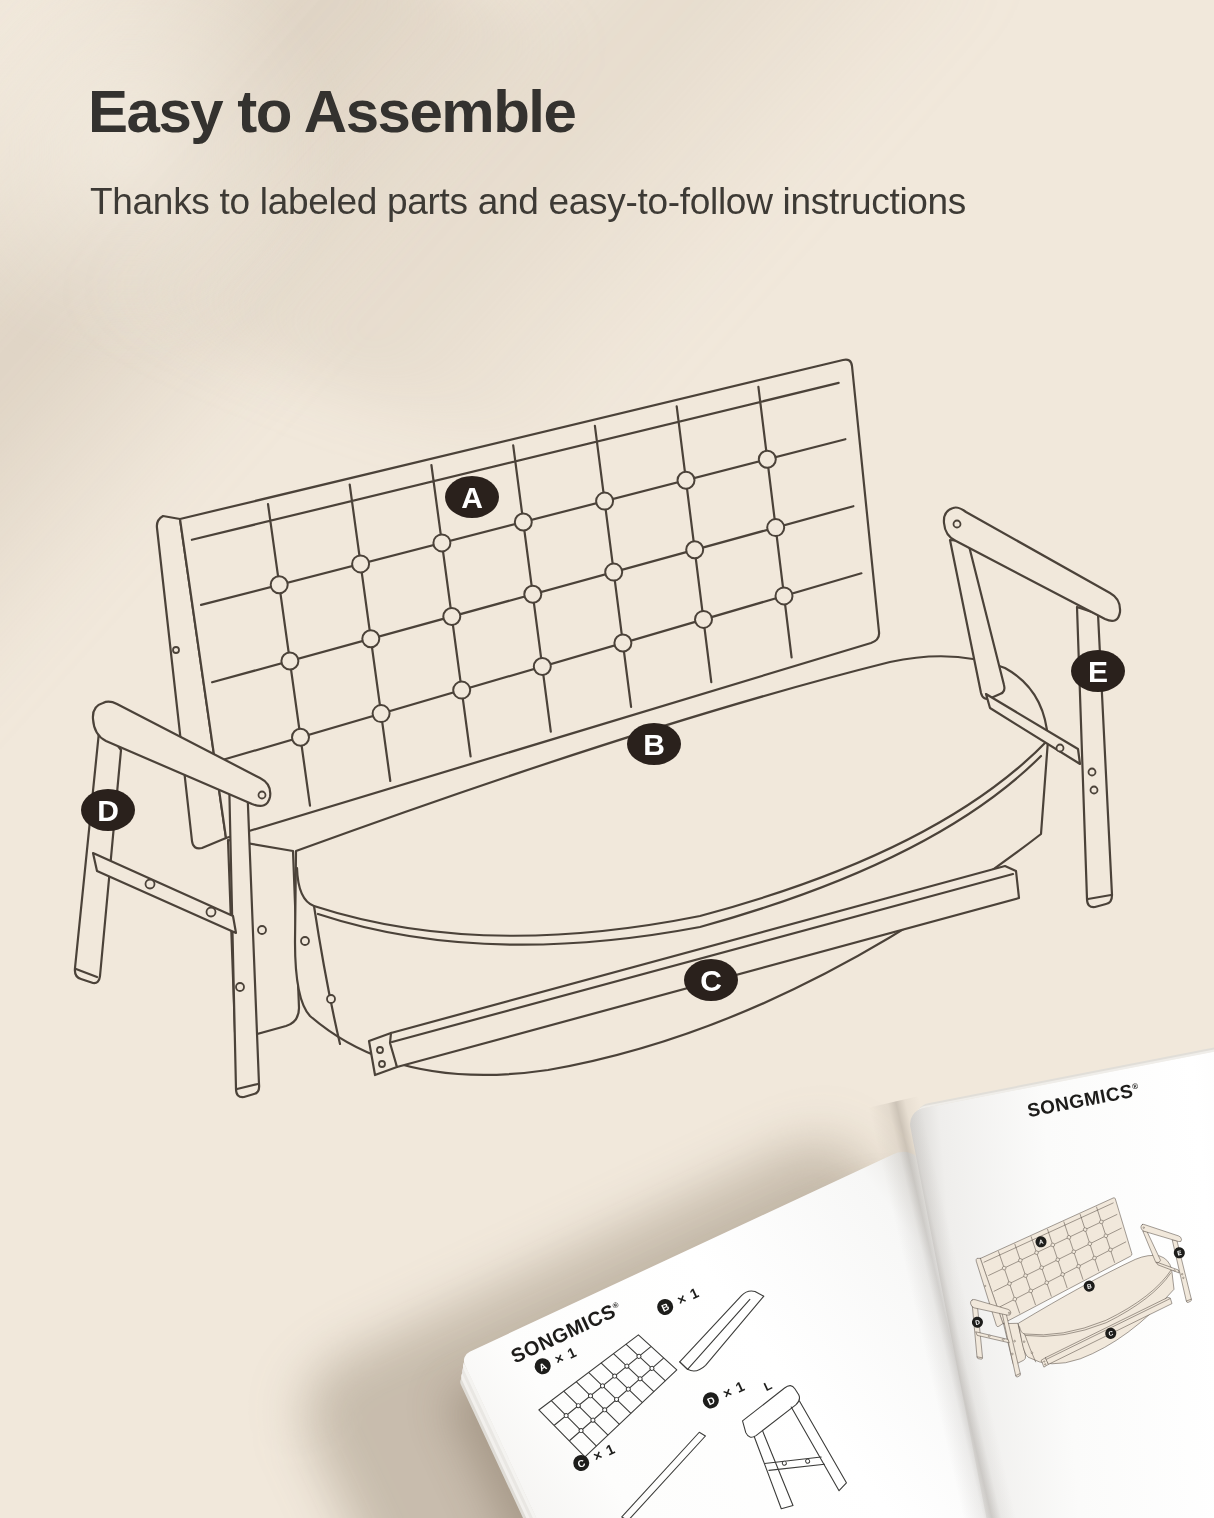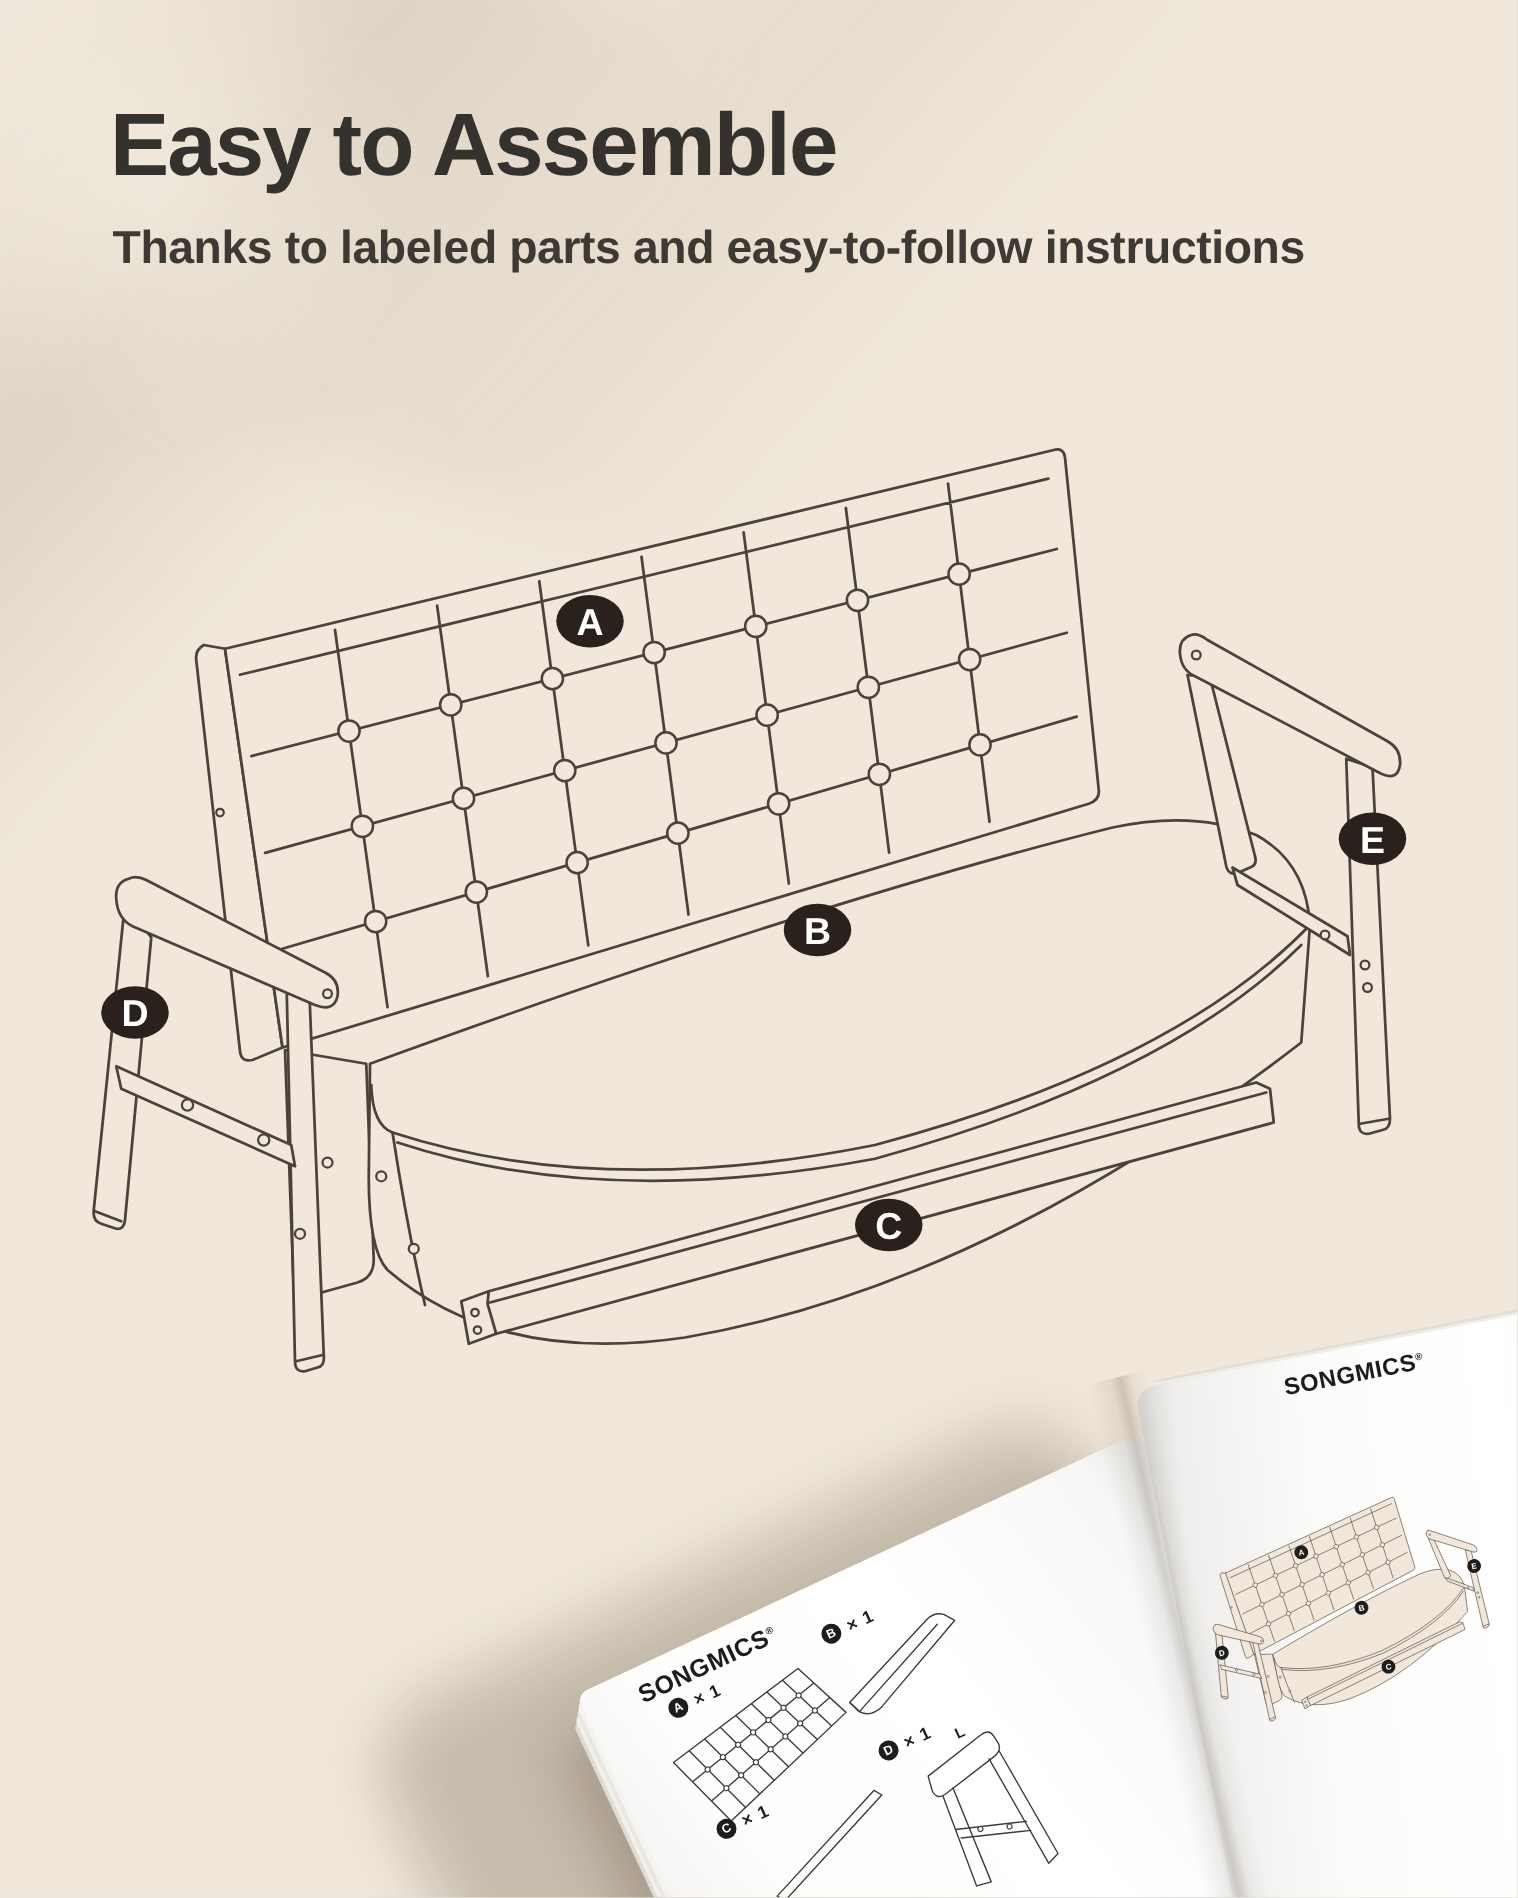"Easy to Assemble" .title { font-size: 71px -> 60px }
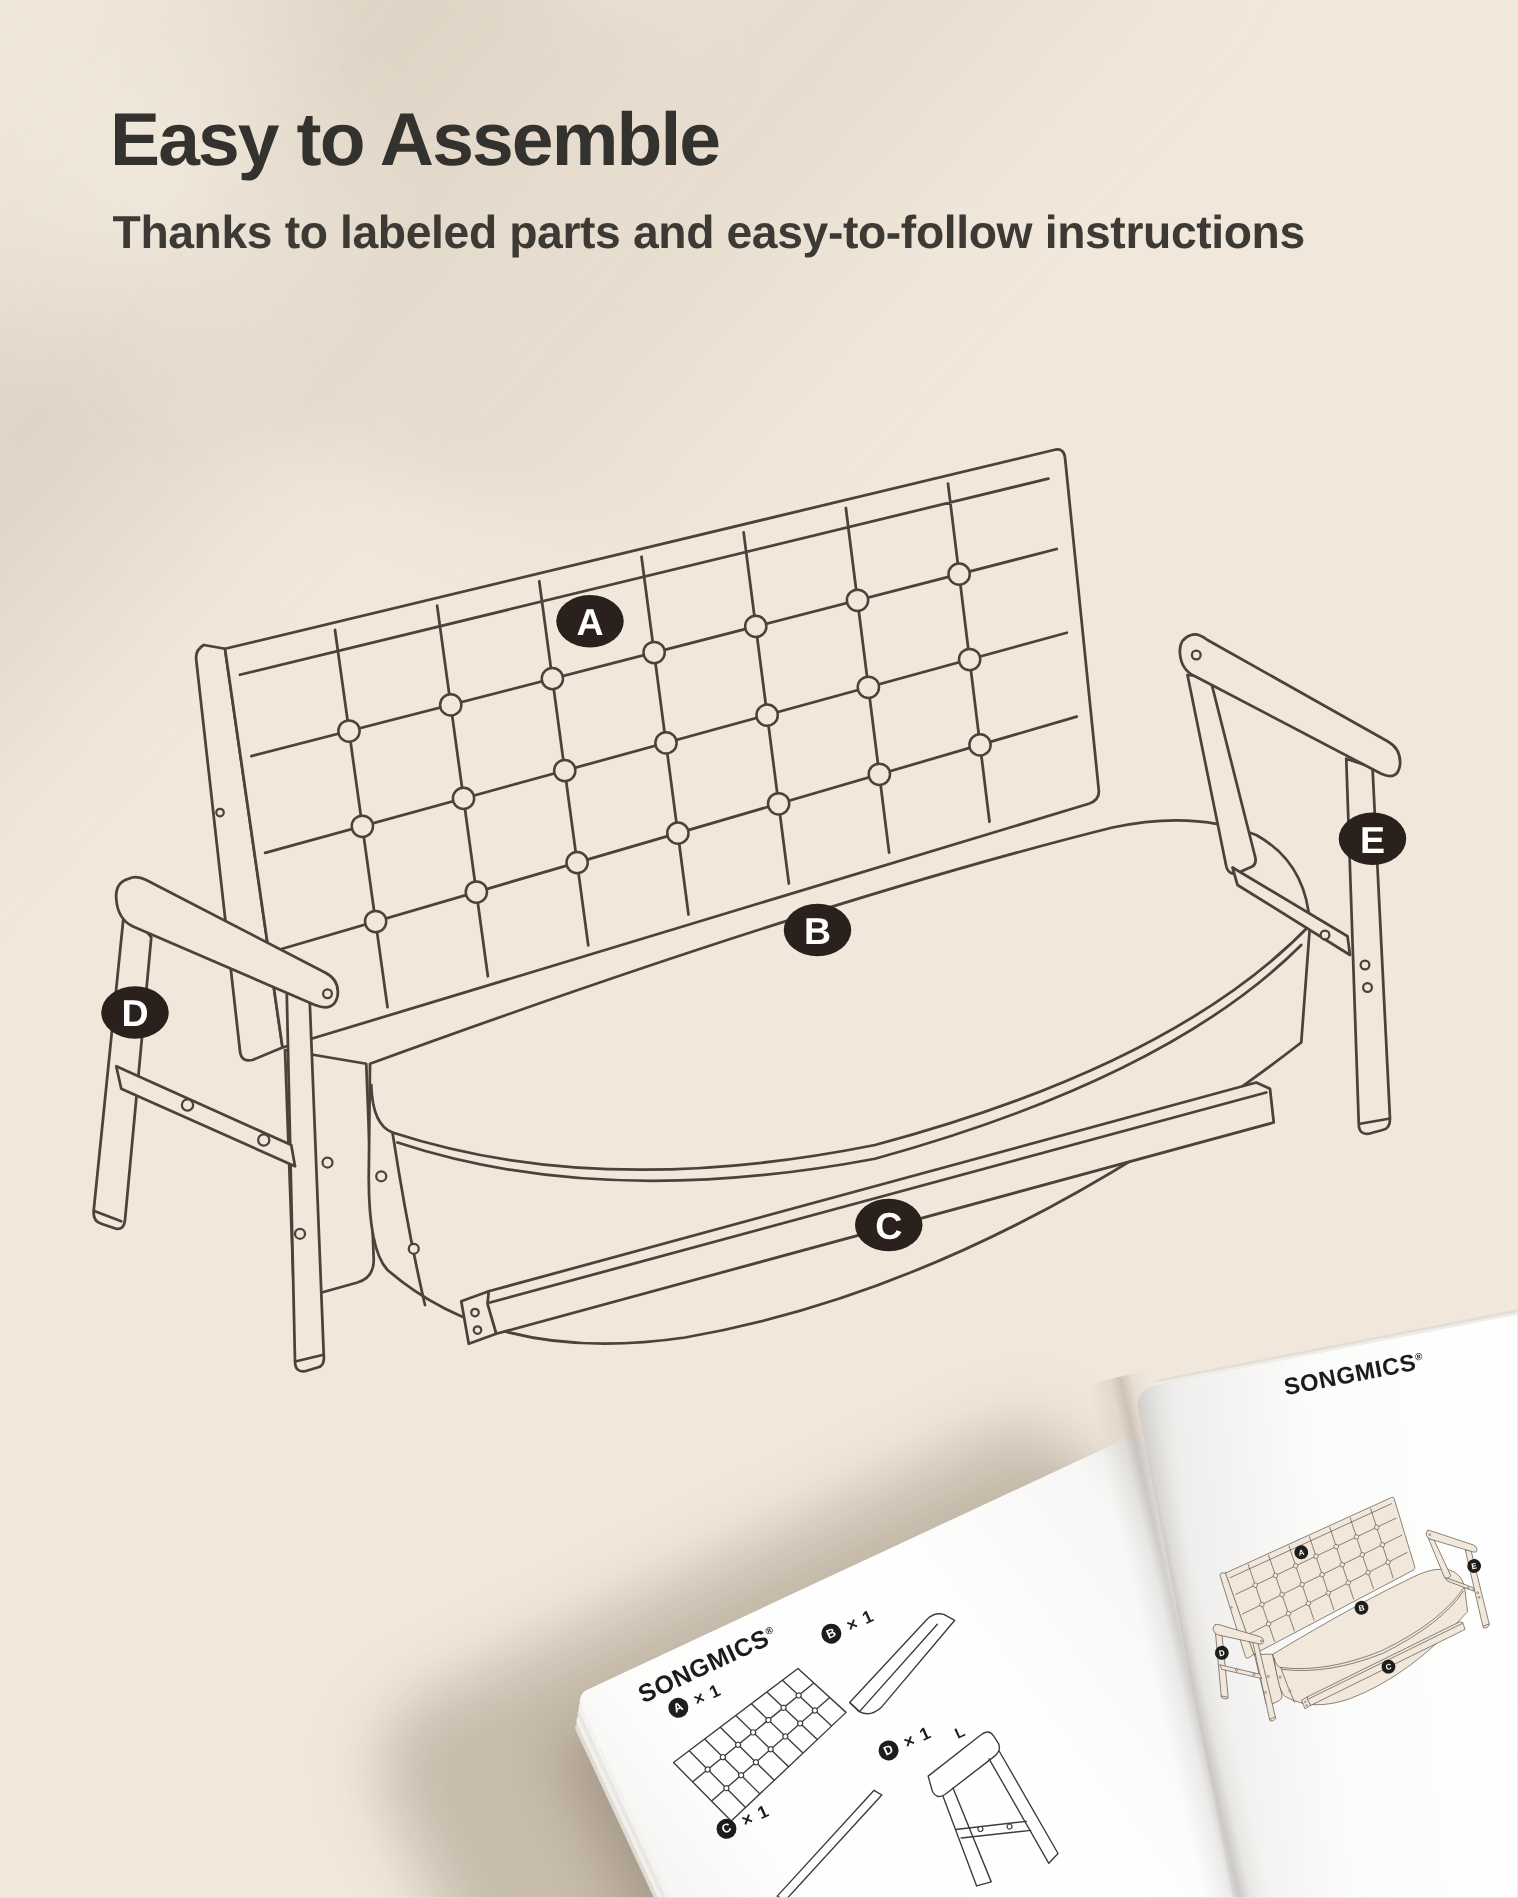"Thanks to labeled parts and" .subtitle { font-weight: 700 -> 400; margin: 22px 0 0 2px -> 38px 0 0 2px }
